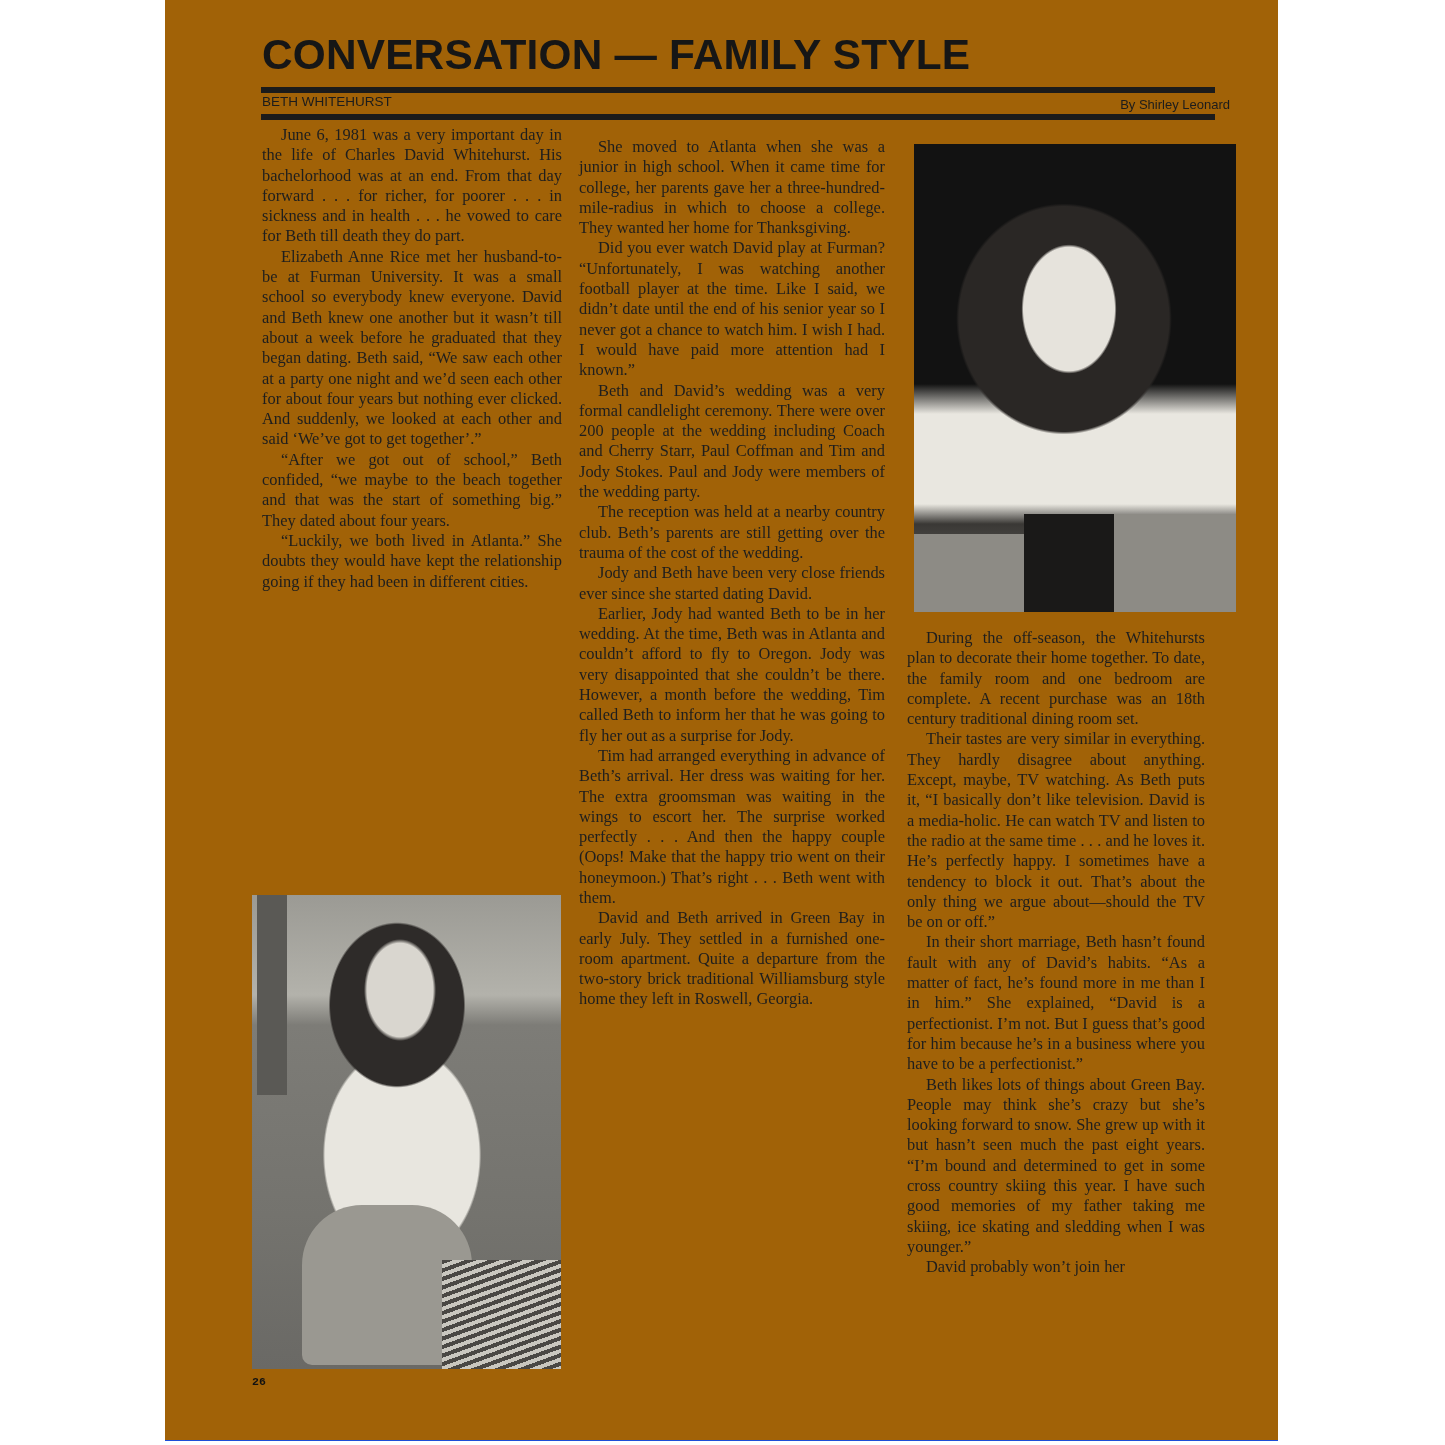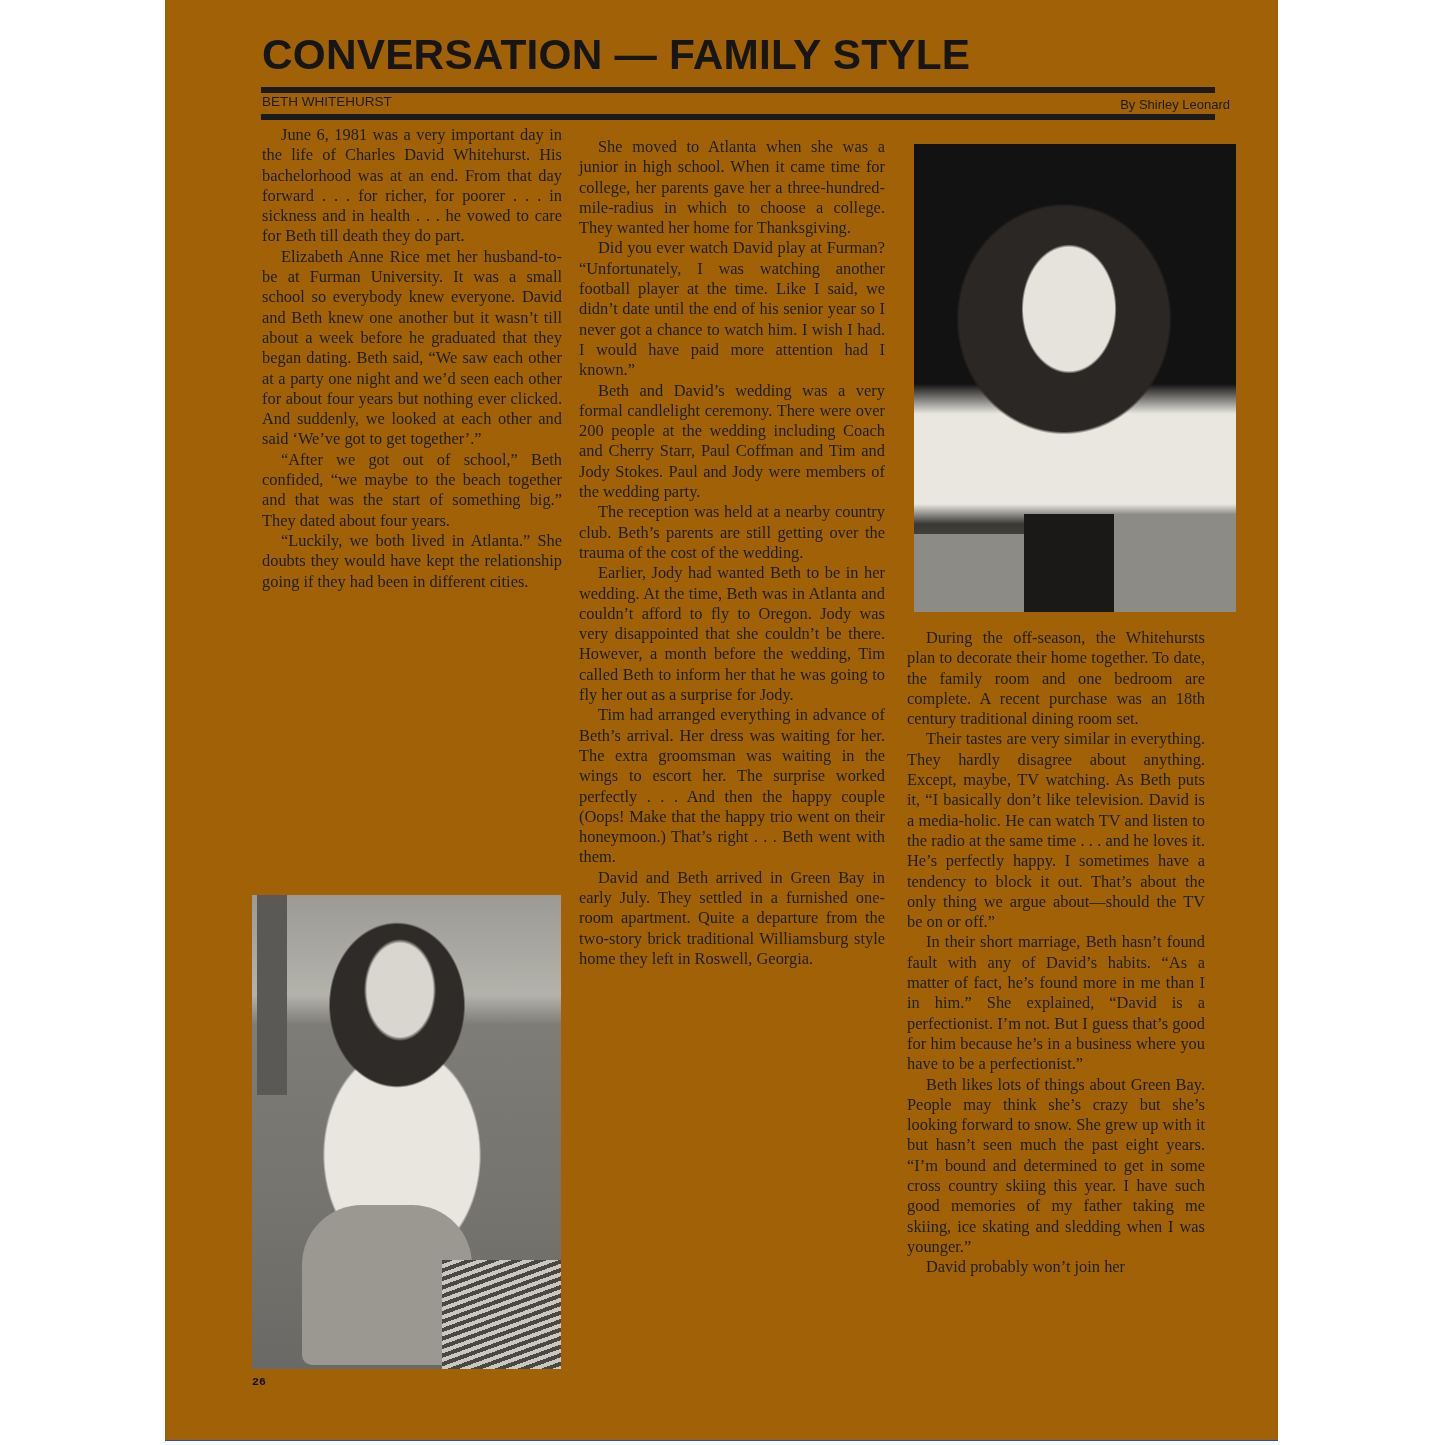"Jody and Beth have been" p { html: none -> <p>Jody and Beth have been very close friends ever since she started dating David.</p> }
